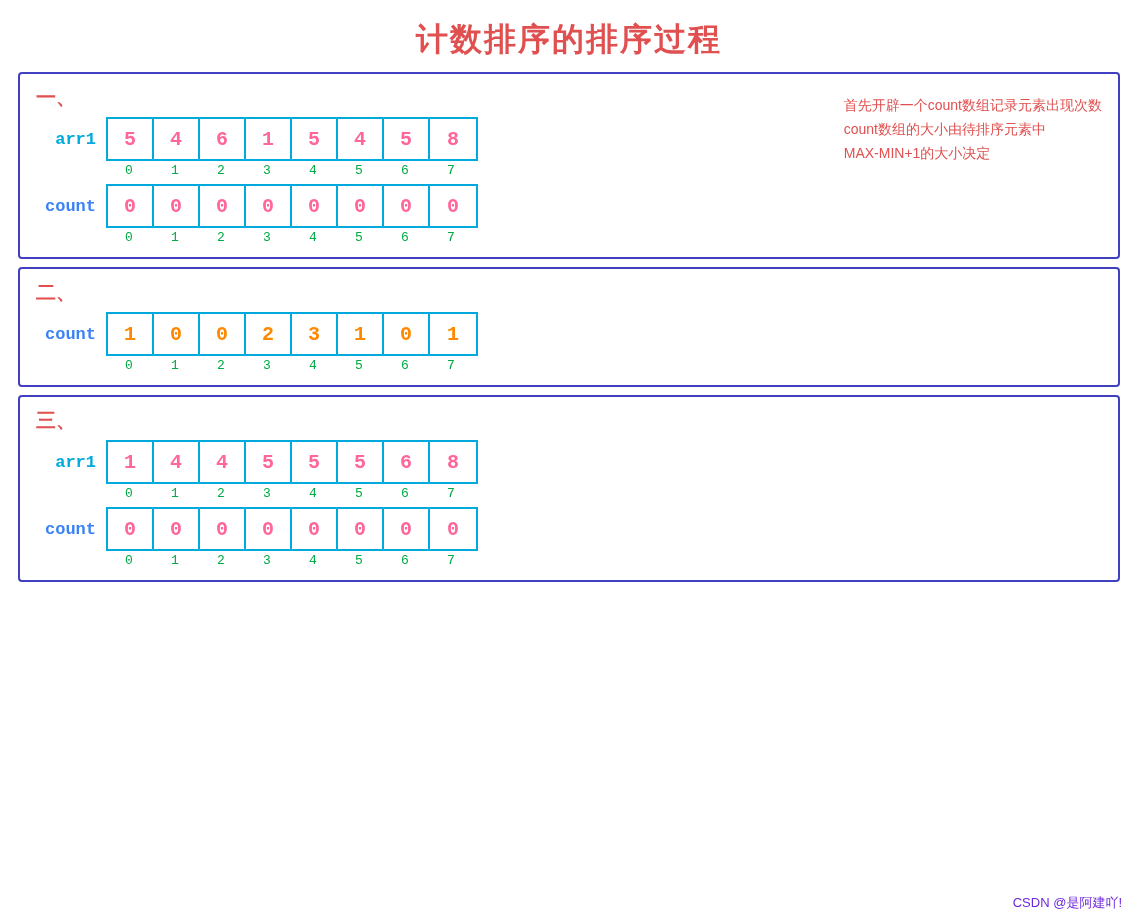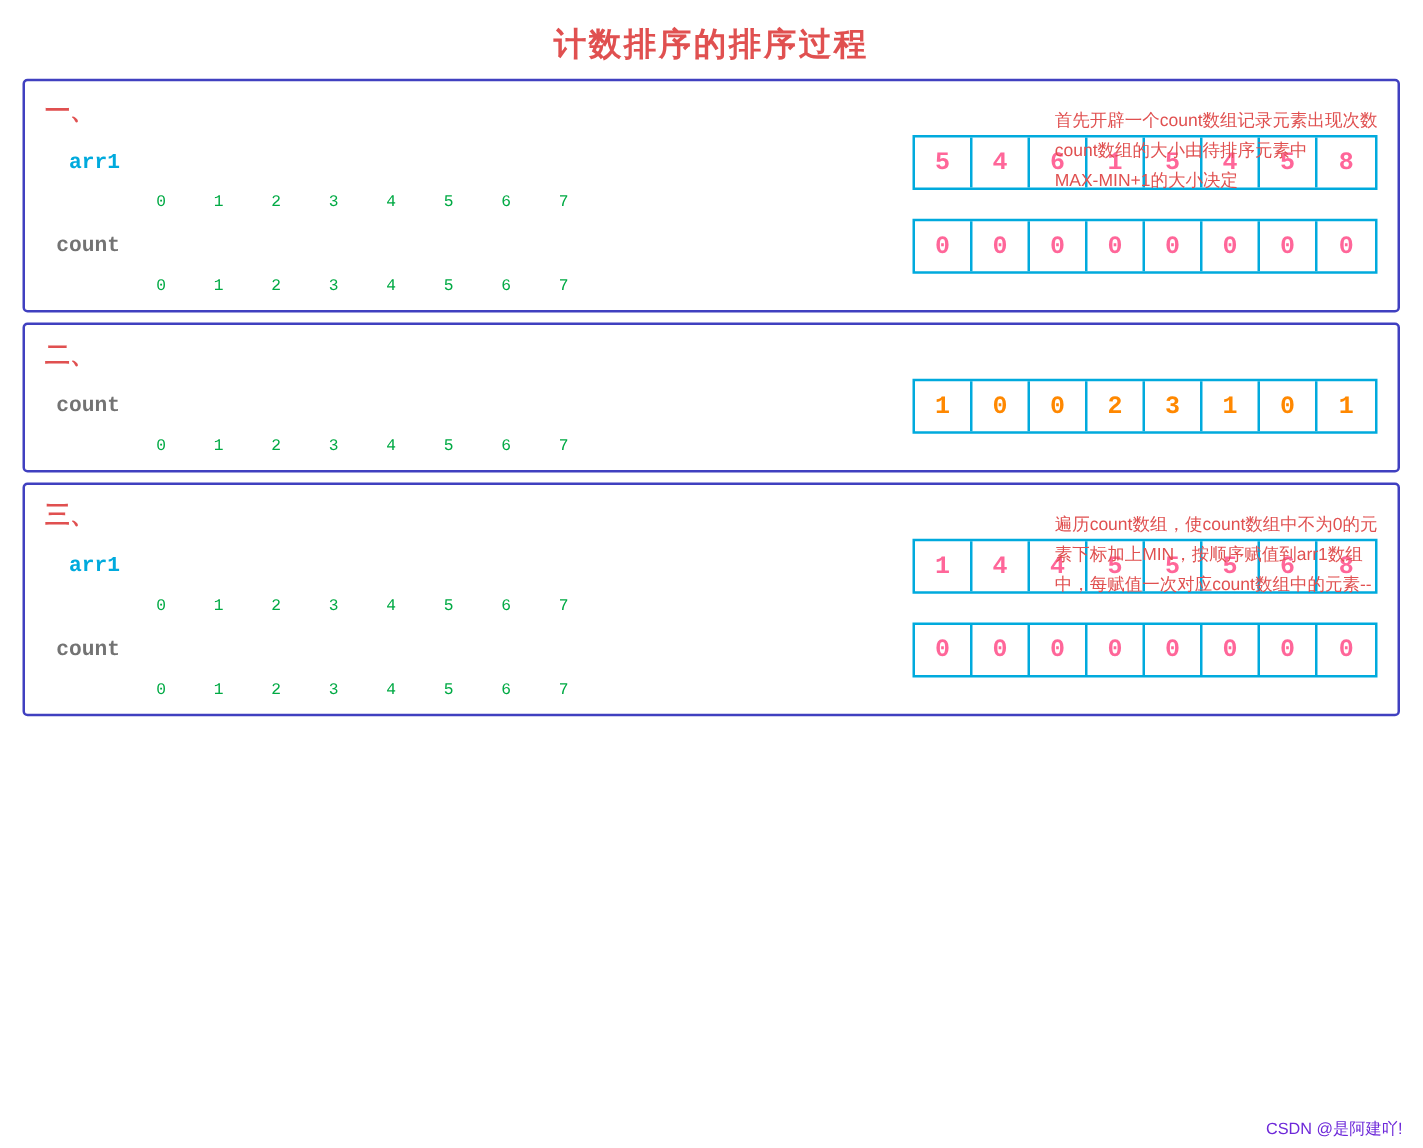"计数排序的排序过程" .page-title { font-size: 26px -> 32px }
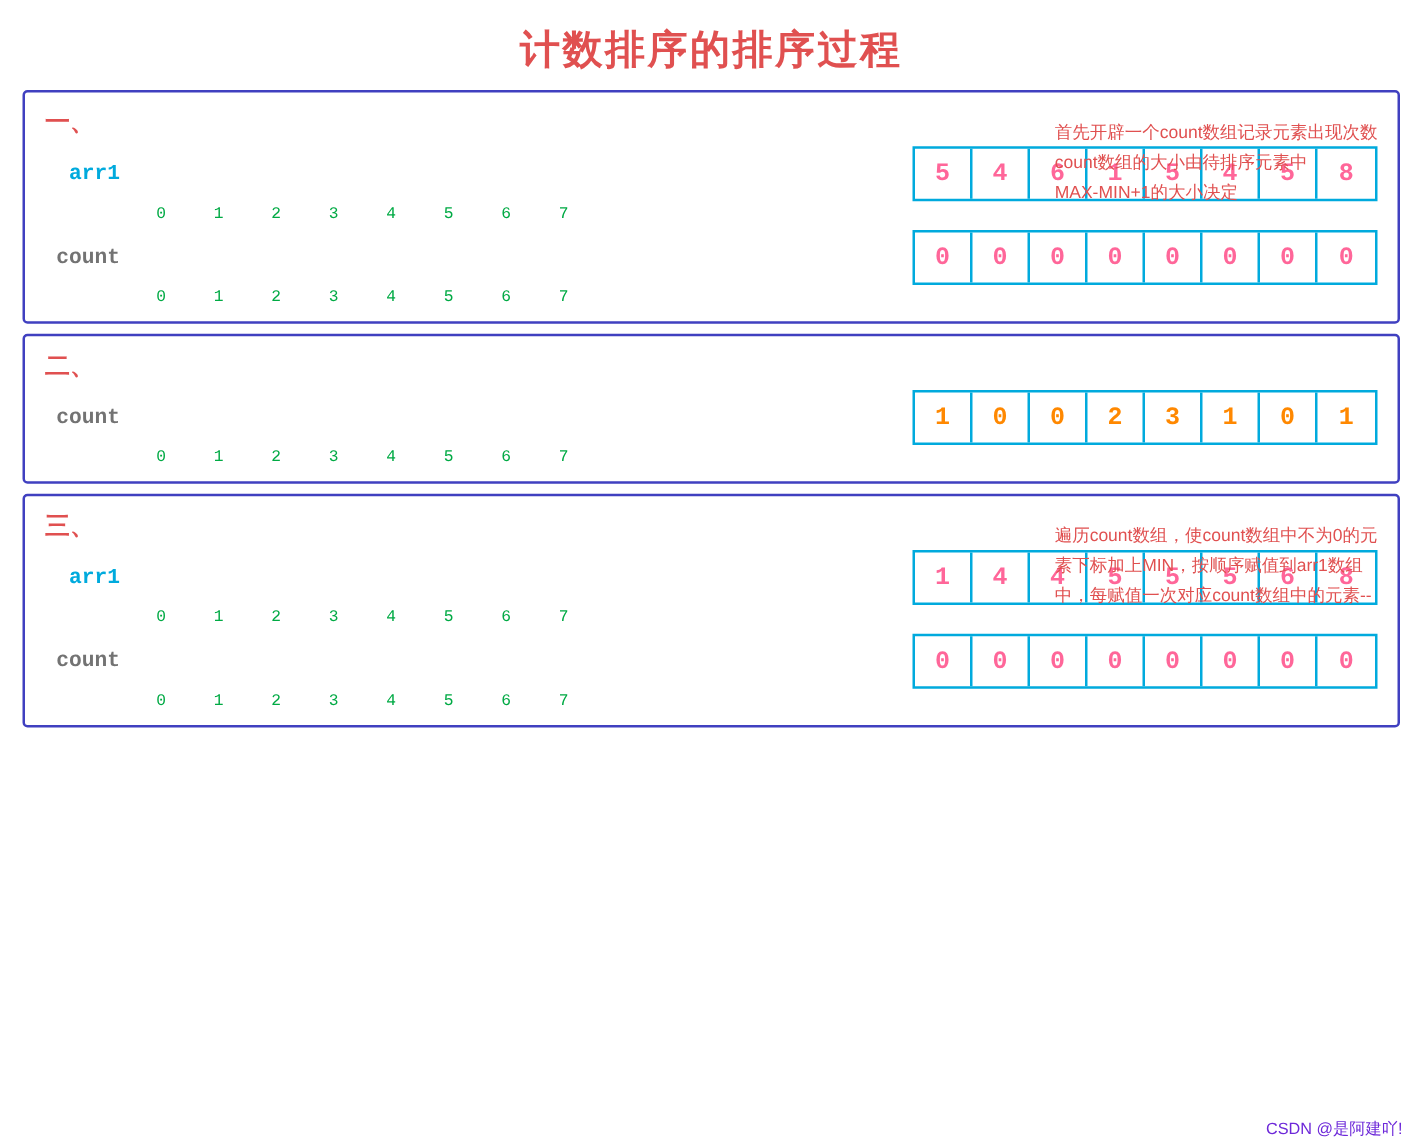"arr1" .array-row { justify-content: space-between -> none }
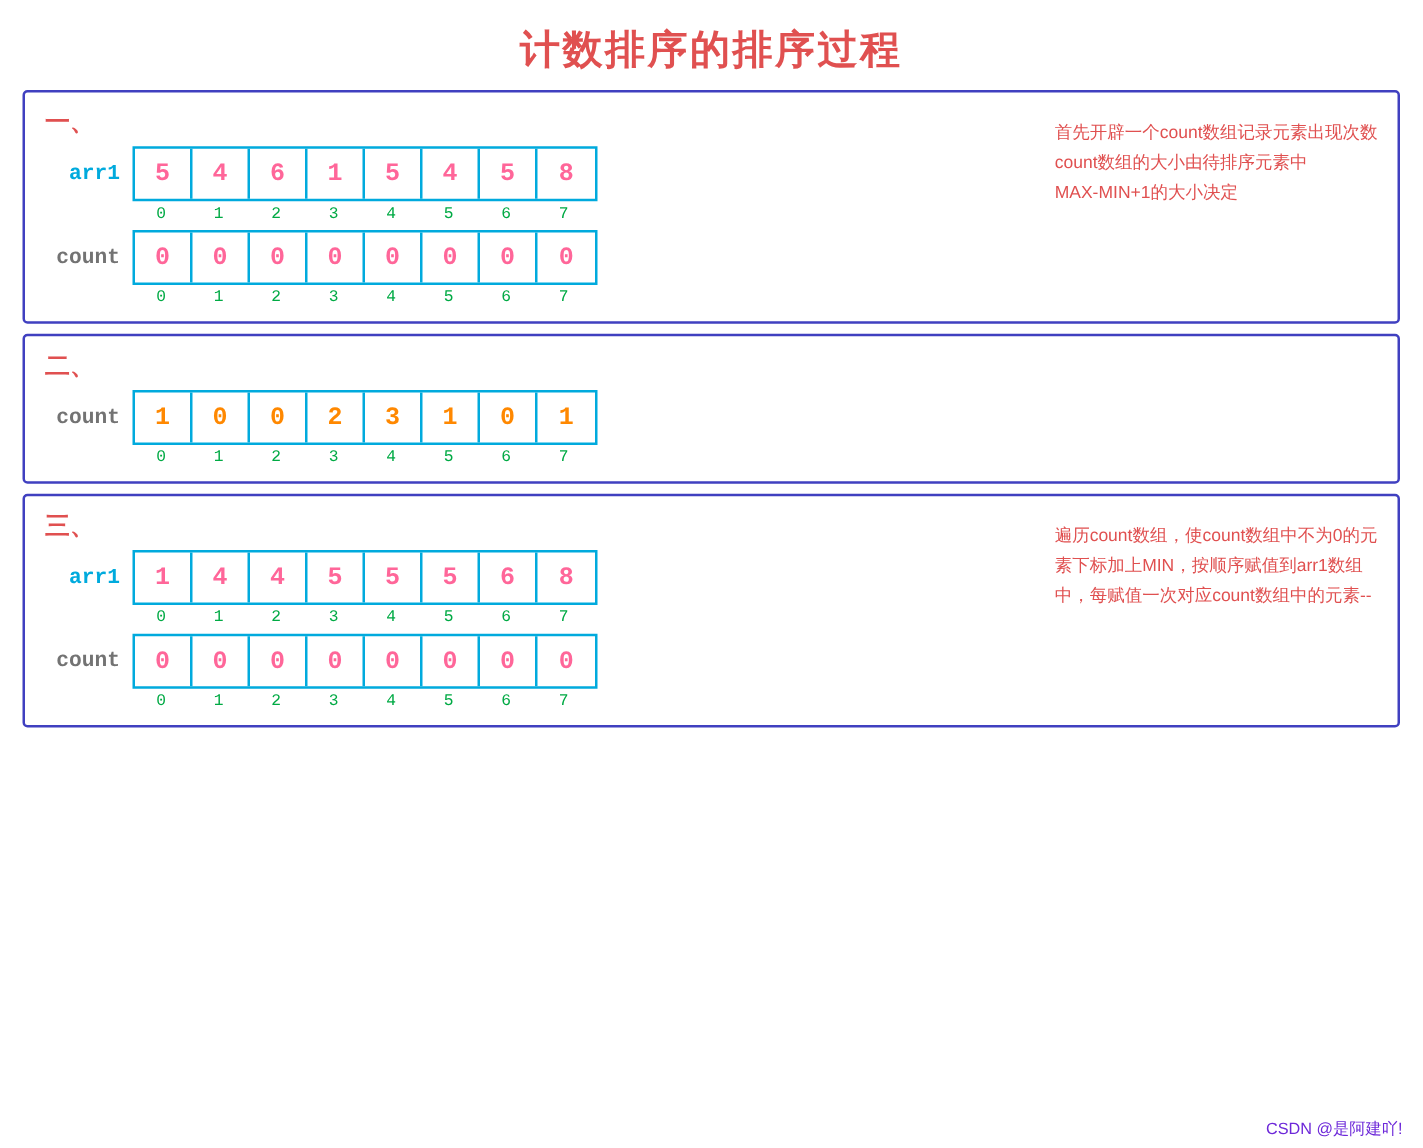"count" .array-label.count { color: #737373 -> #3b82f6 }
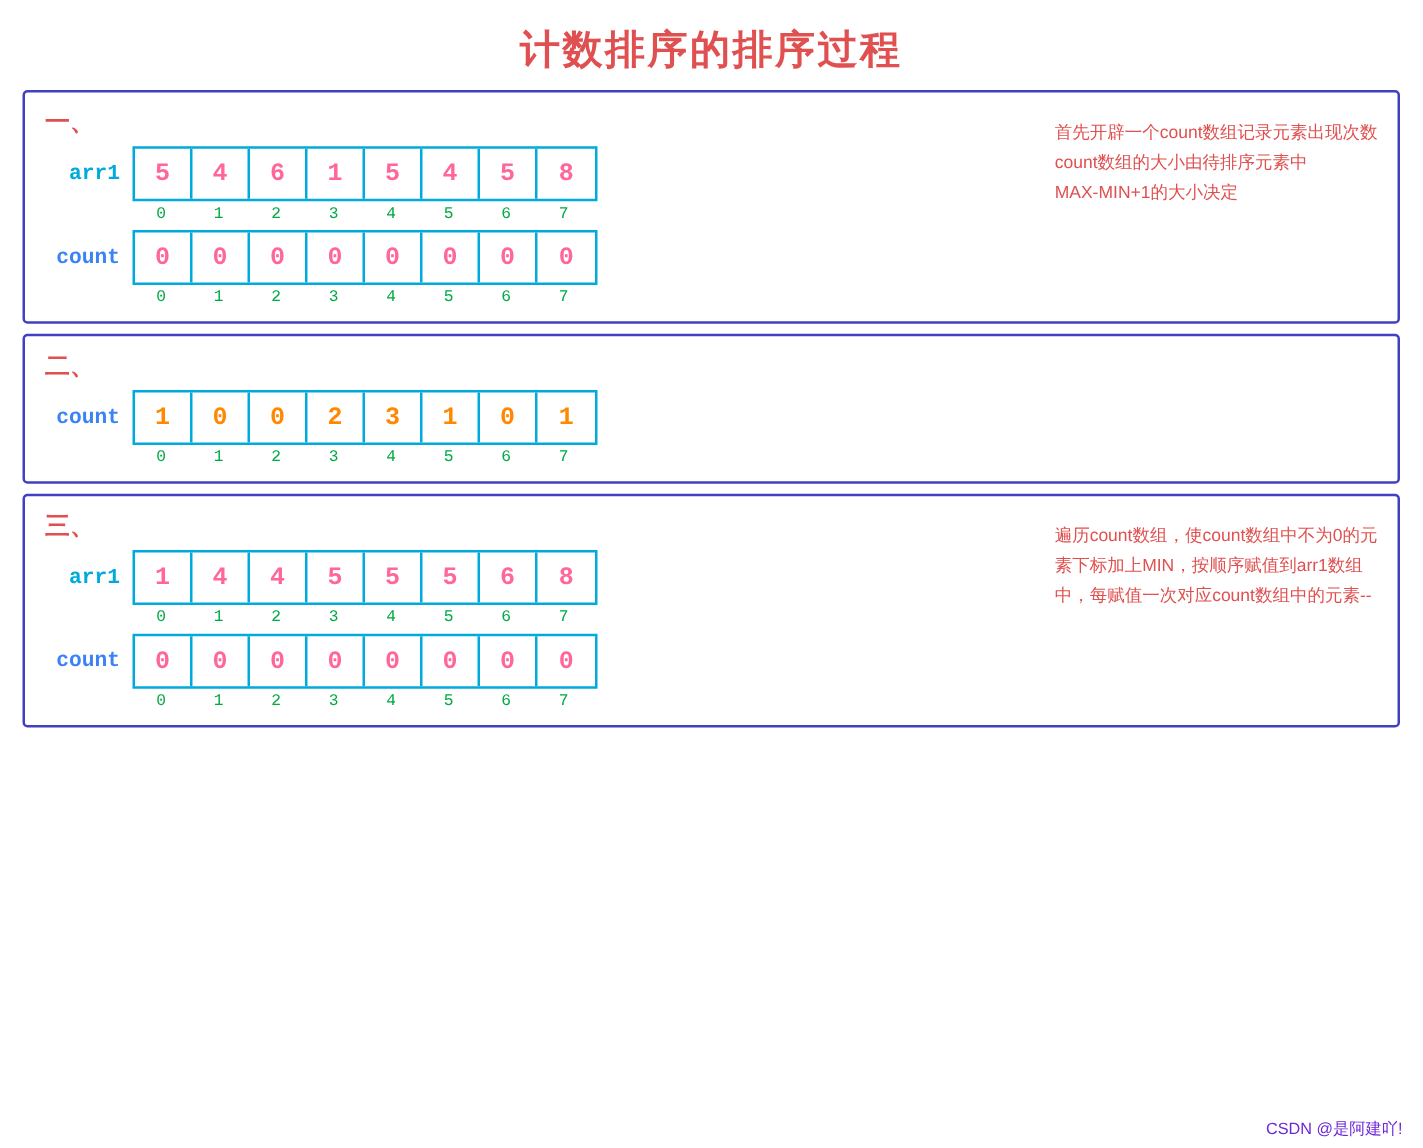"遍历count数组，使count数组中不为0的元" div.description { html: <div>遍历count数组，使count数组中不为0的元<br>素下标加上MIN，按顺序赋值到arr1数组<br>中，每赋值一次对应count数组中的元素--</div> -> none }
